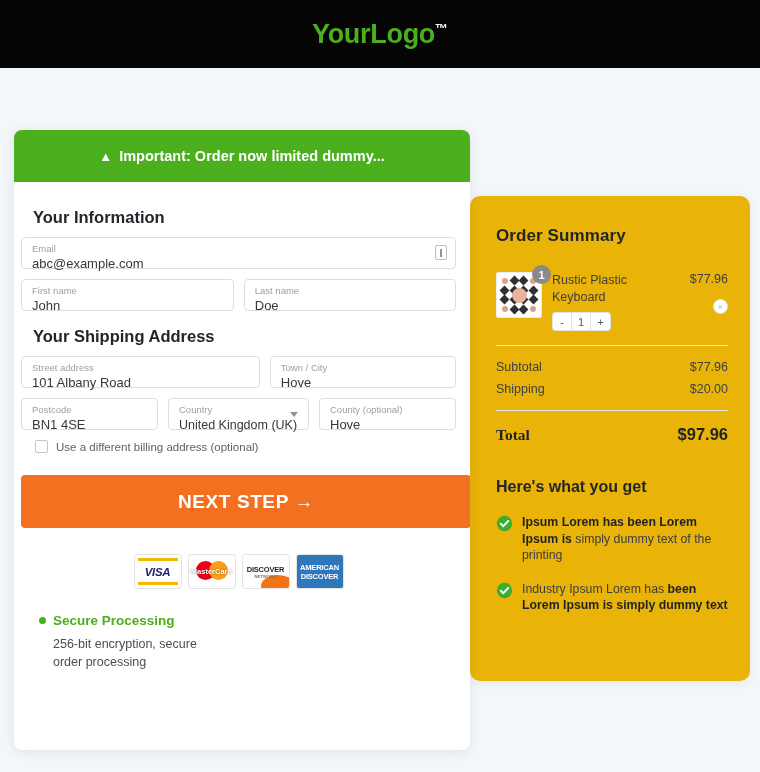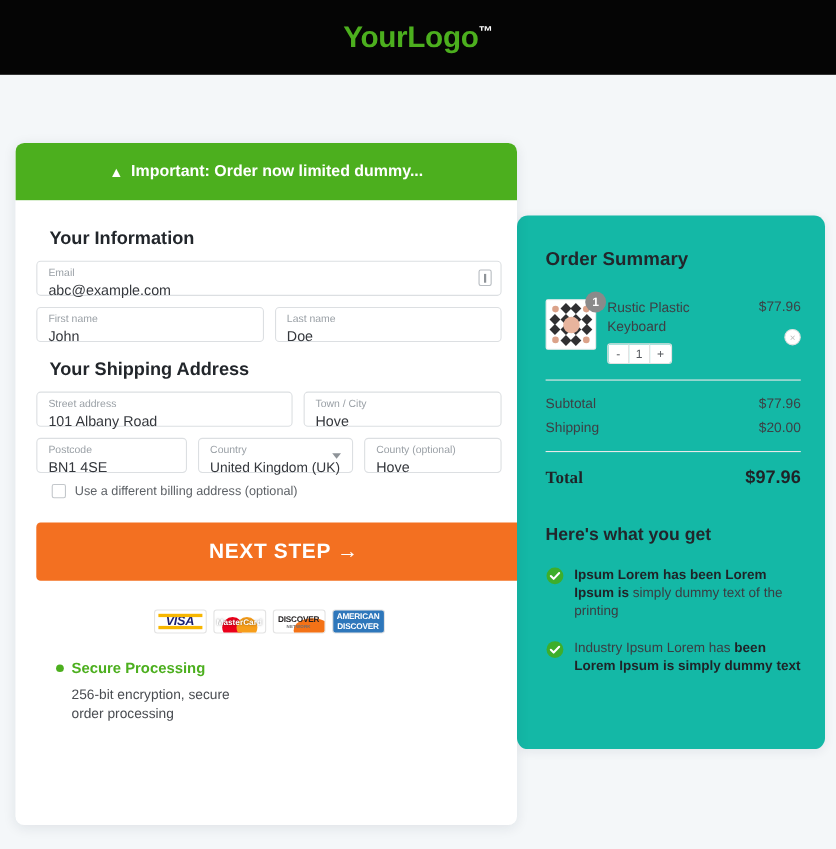"Your Information" .form-body { margin-left: 12px -> none }
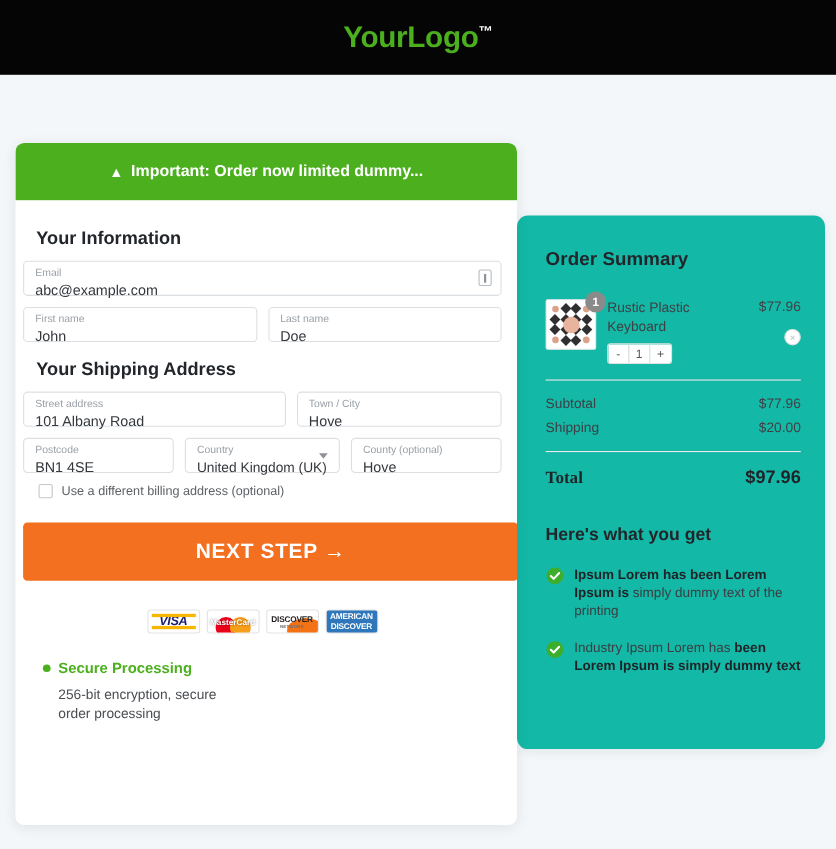"Order Summary" .summary-card { background: #14b8a6 -> #eab308 }
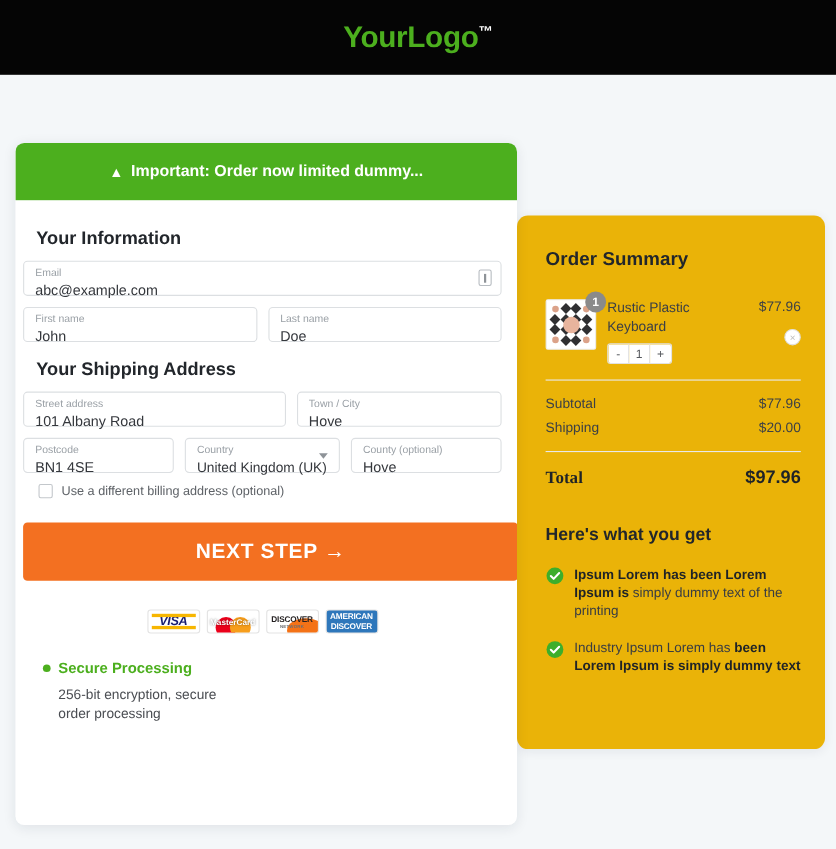"VISA" .card-logo { height: 22px -> 35px }
